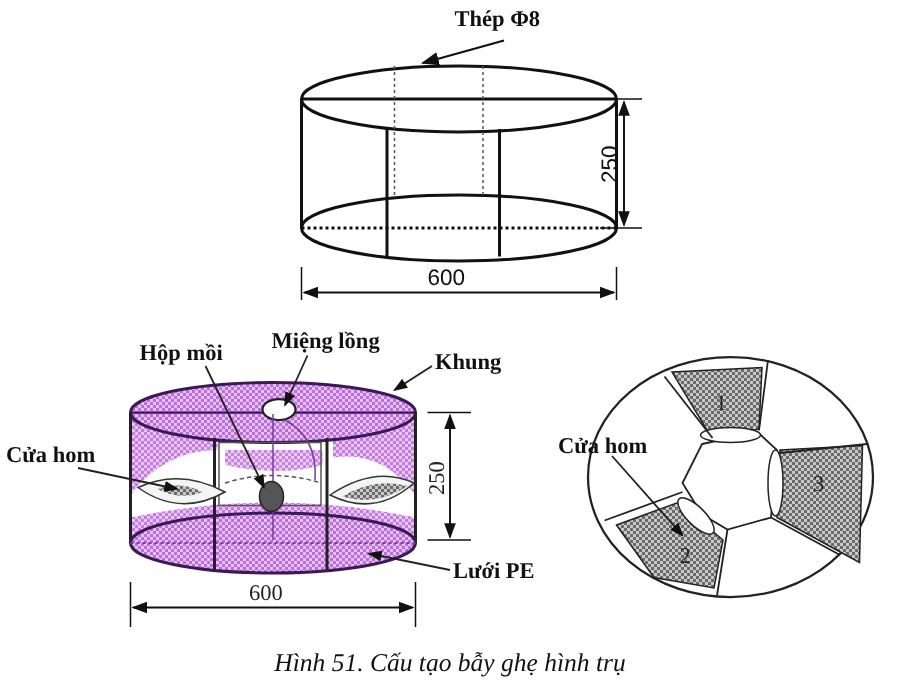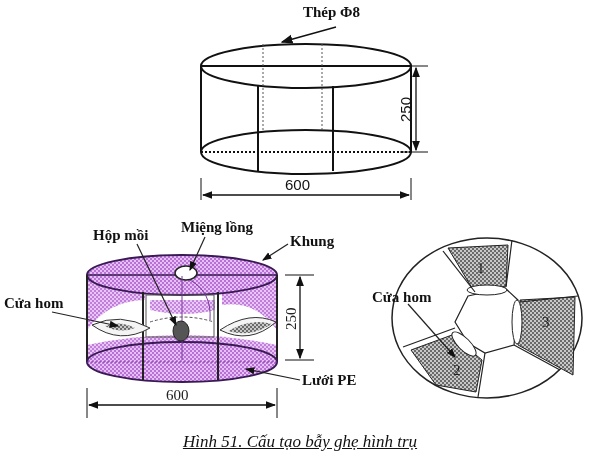"Hình 51. Cấu tạo bẫy" .caption { text-decoration: underline -> none }
